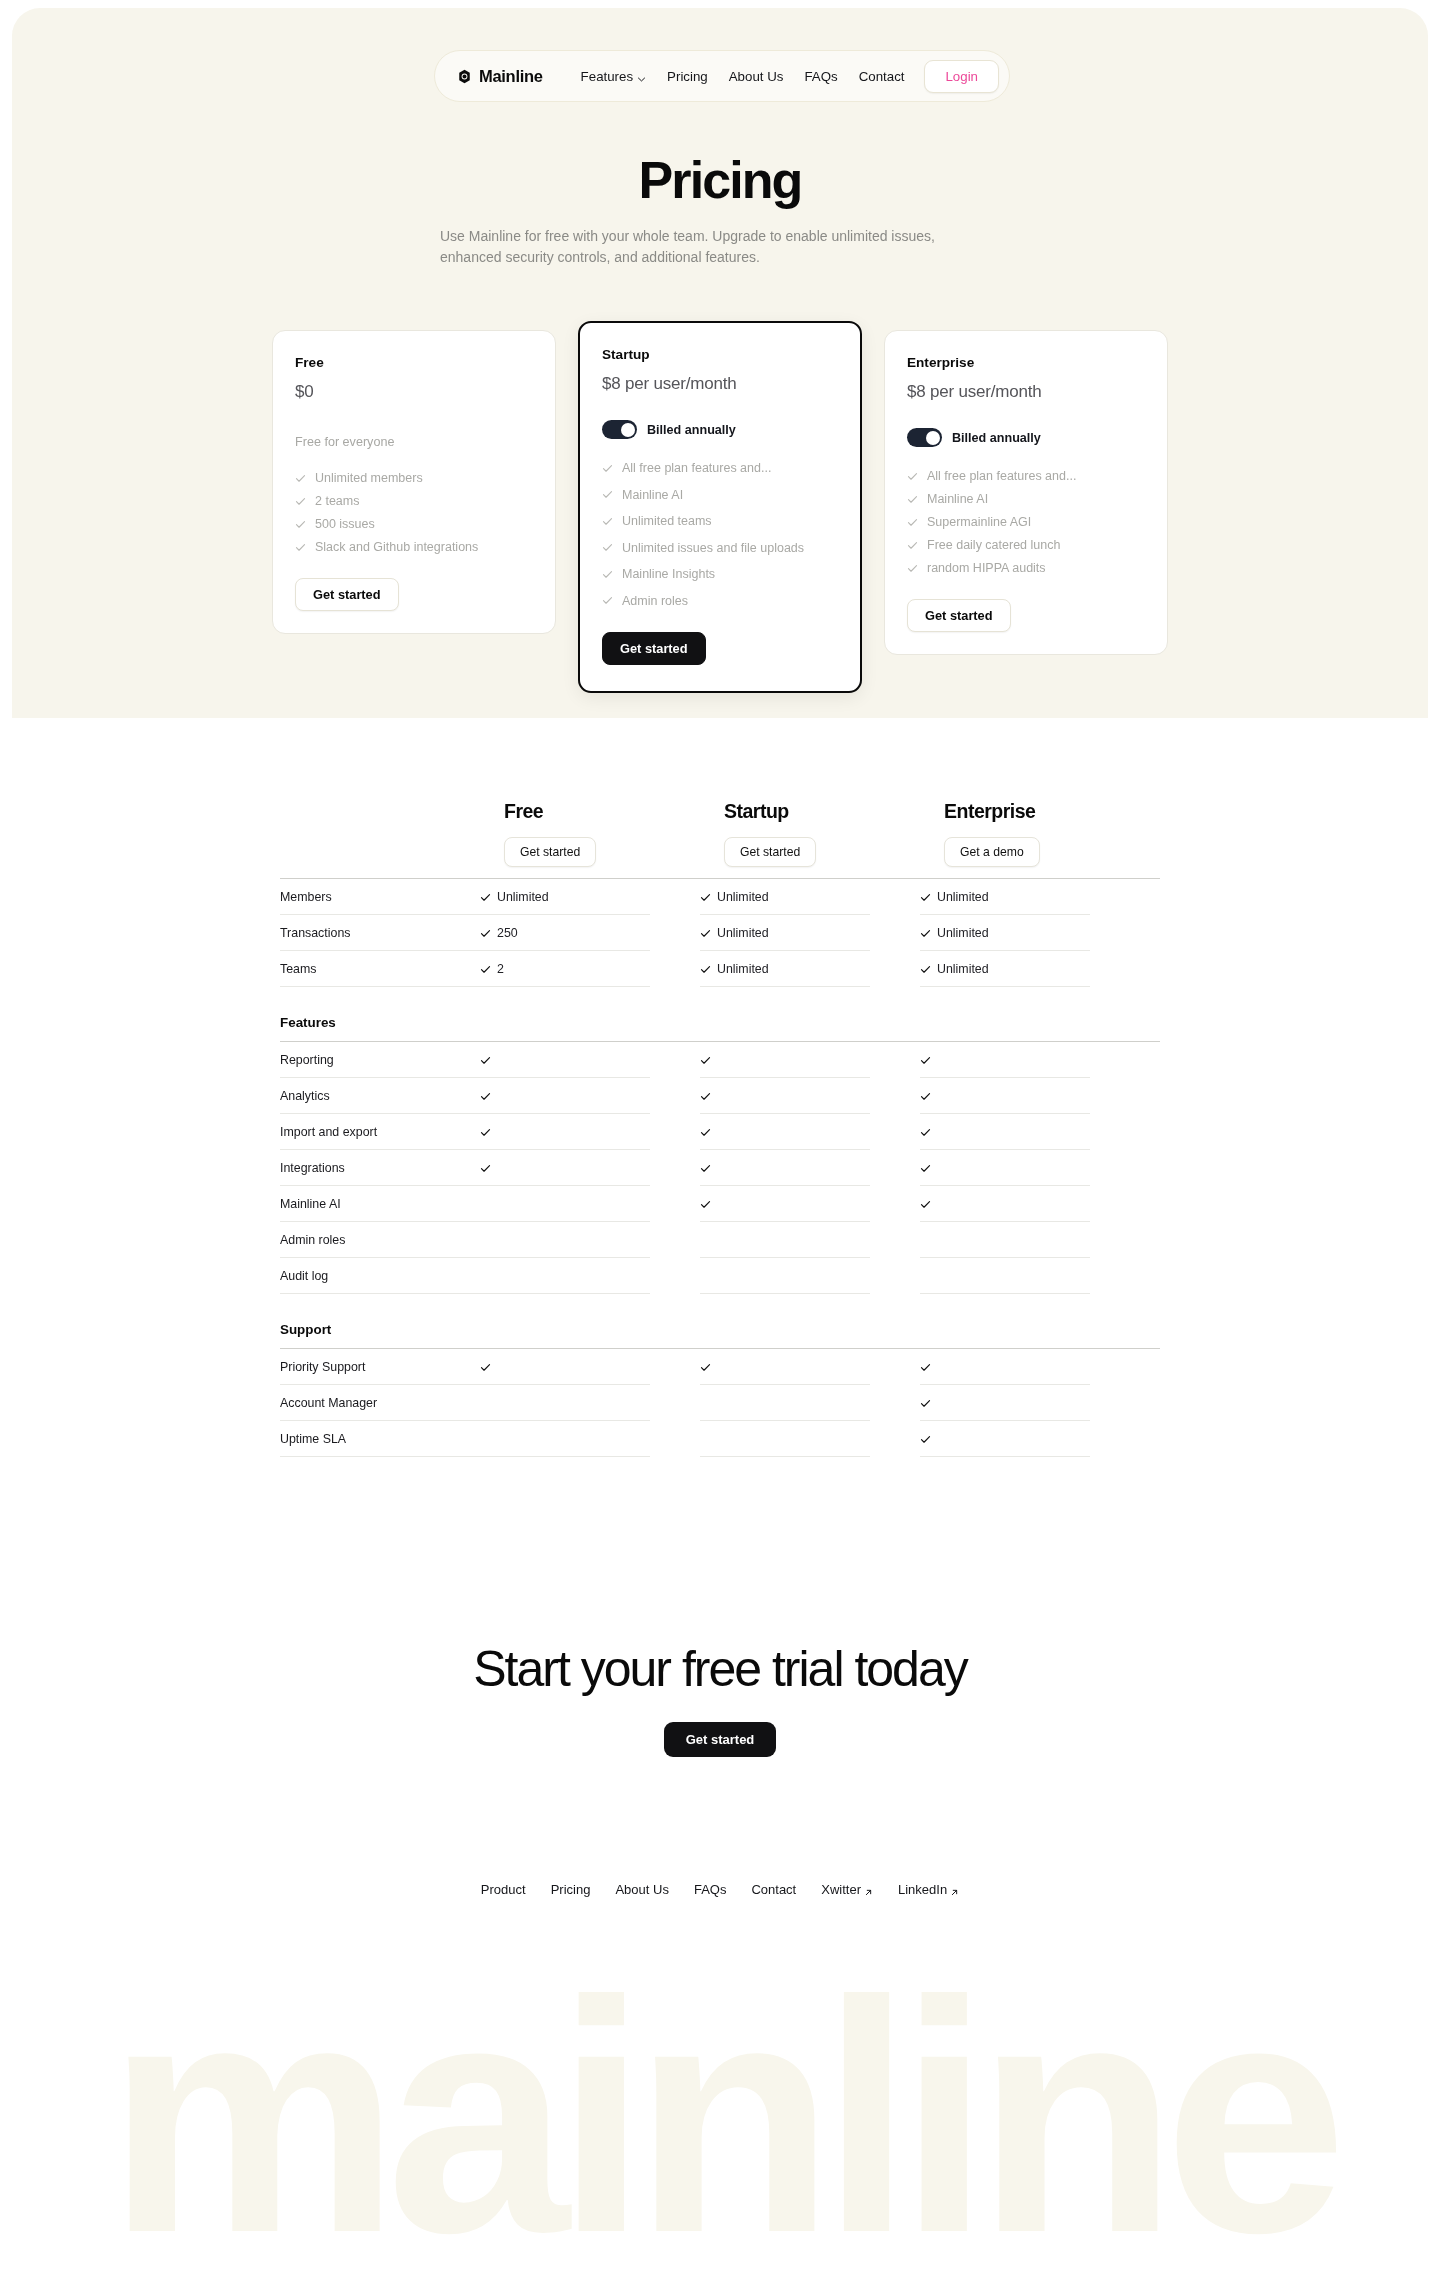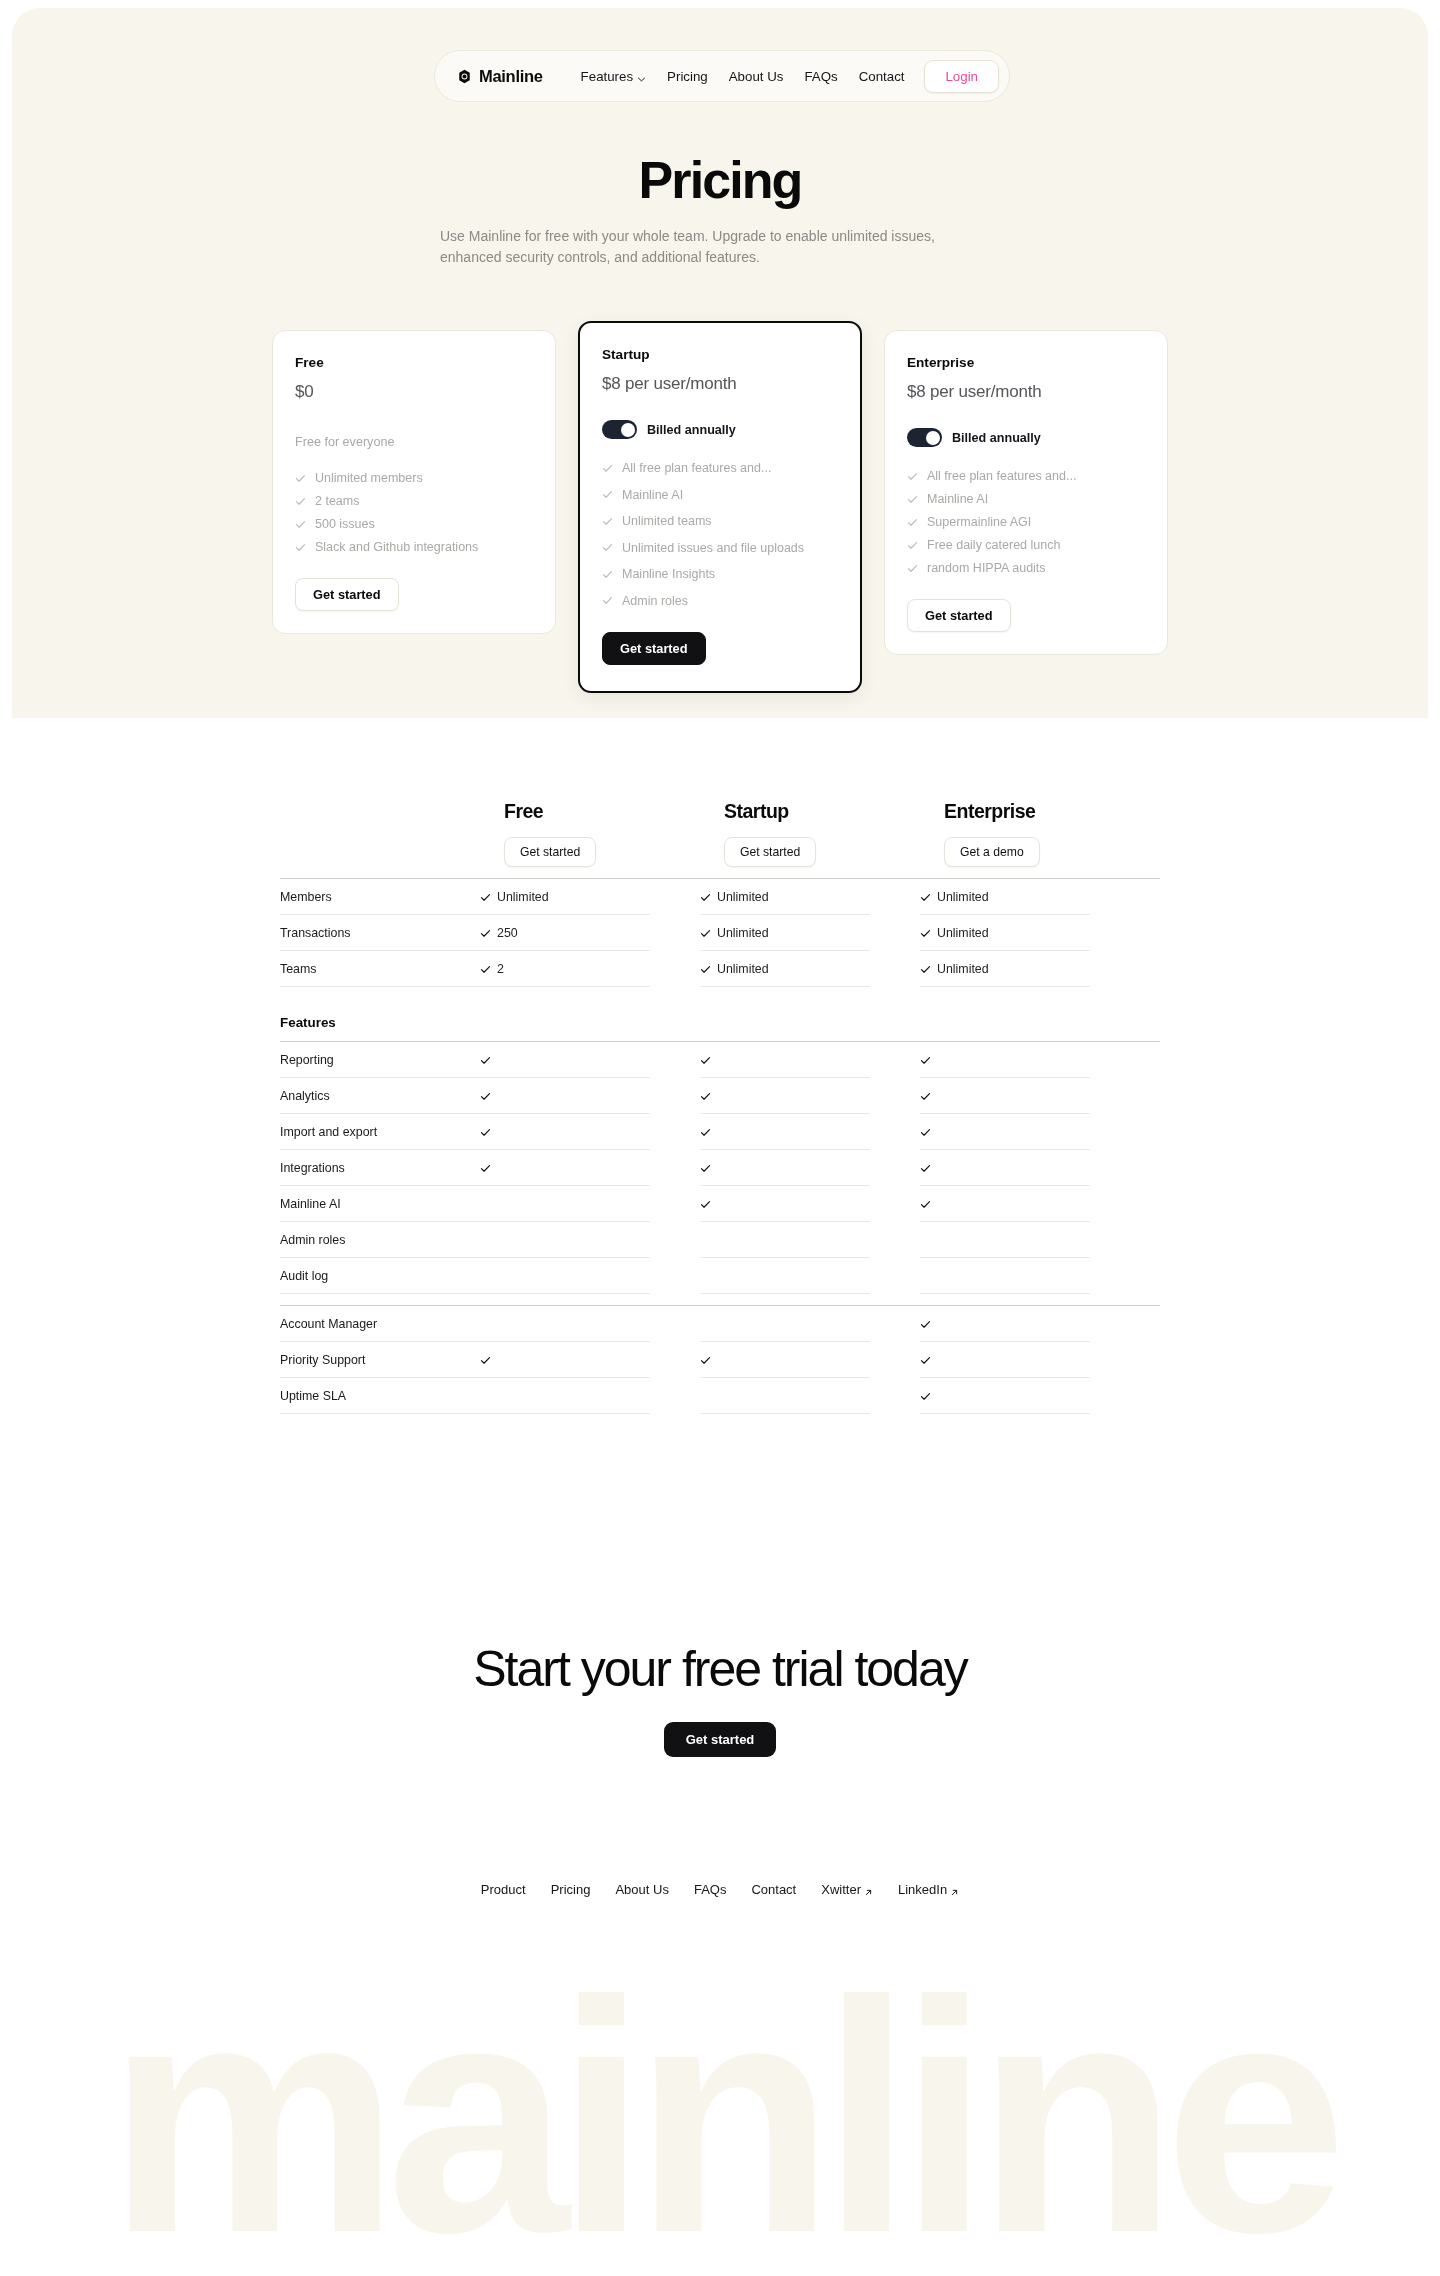"Support" div.sec-title { html: none -> <div>Support</div> }
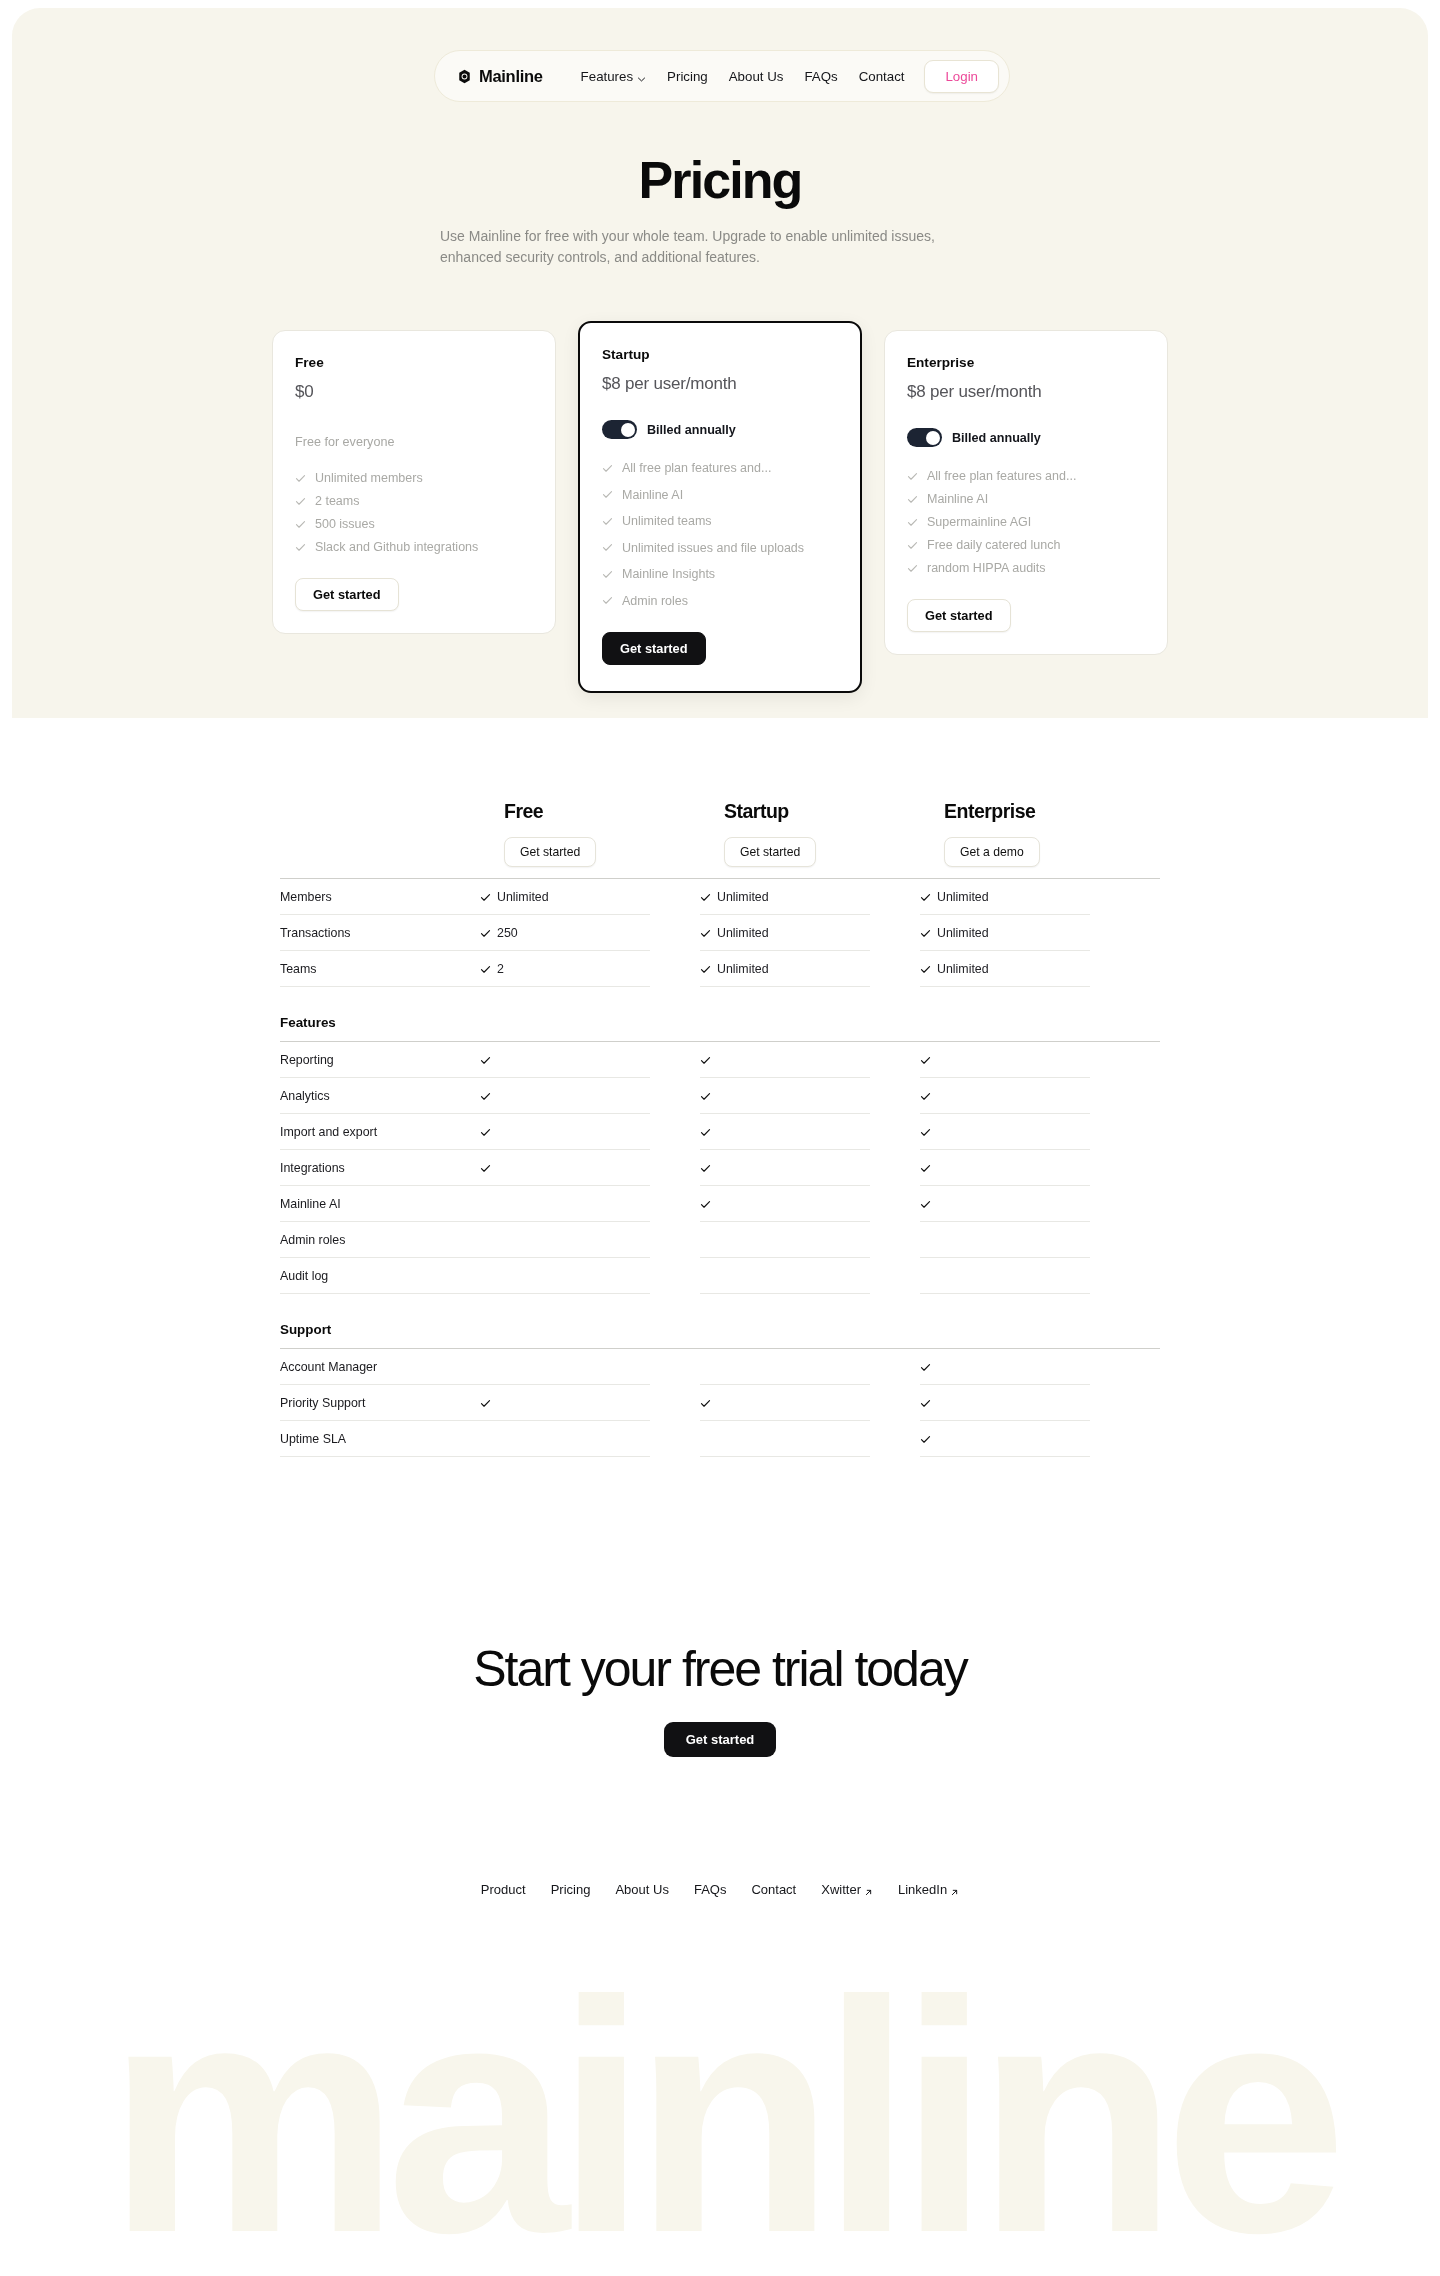"Account Manager" div.row { order: before "Priority Support" -> after "Priority Support" }
